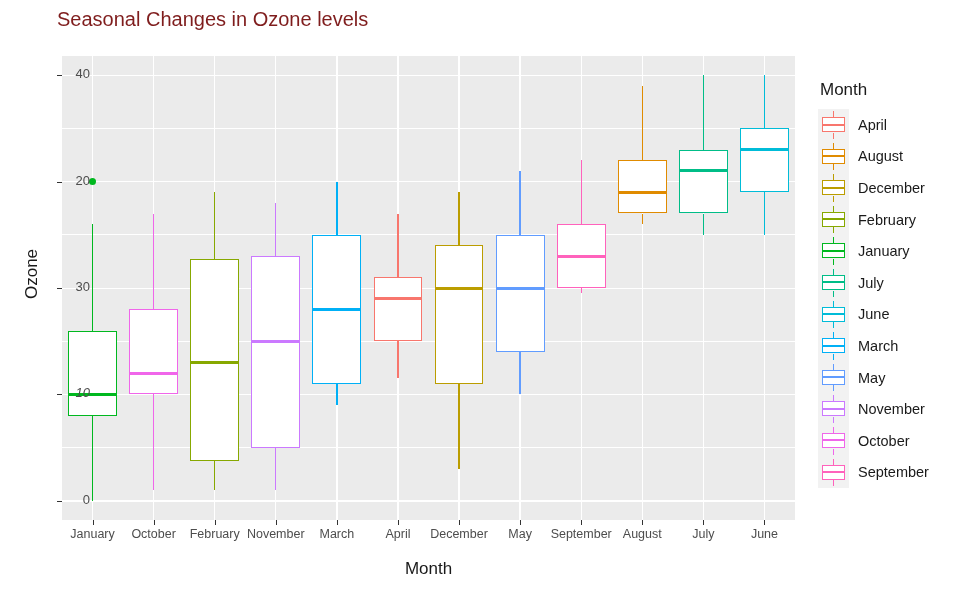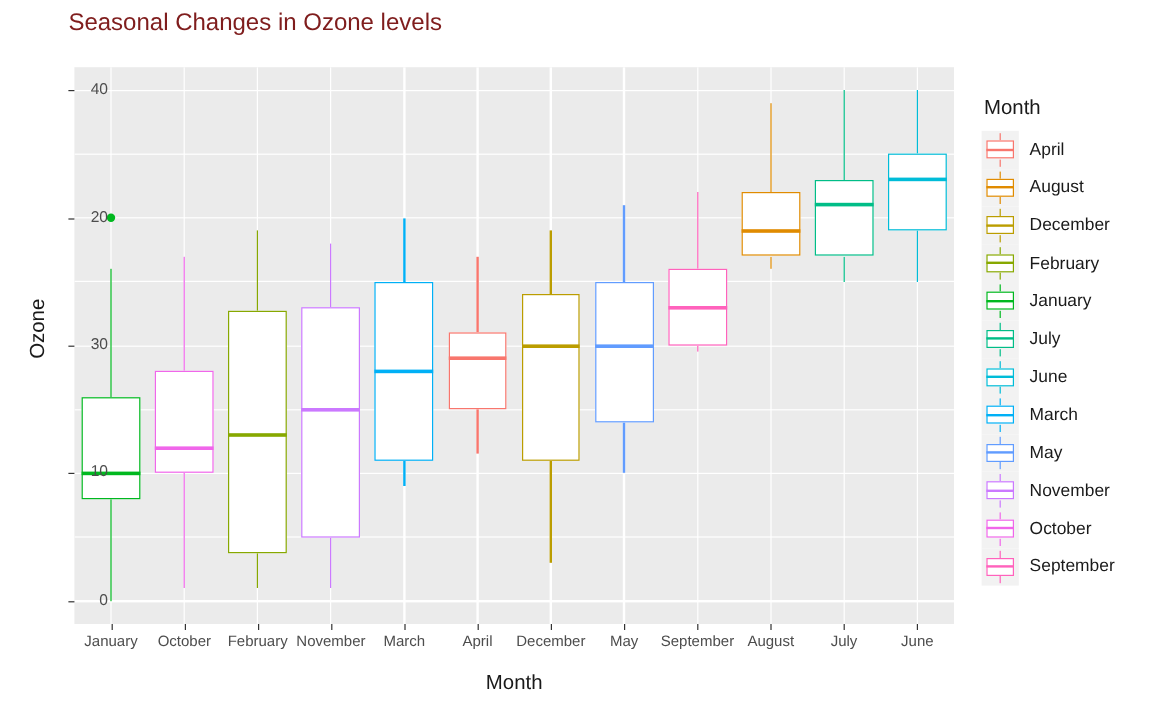"10" div.ytick-label { font-style: none -> italic }
